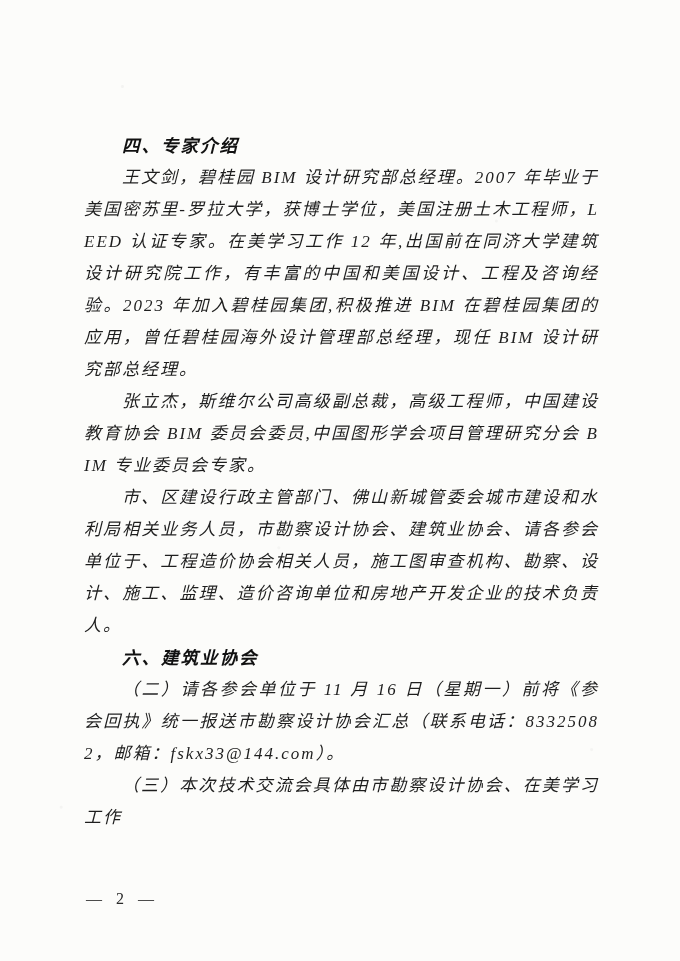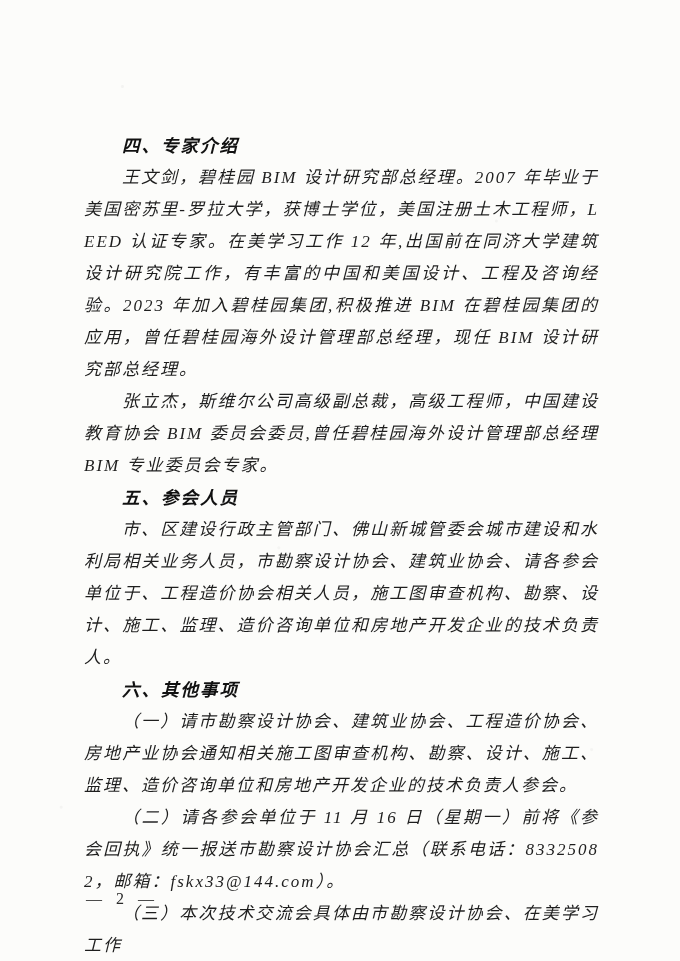"张立杰，斯维尔公司高级副总裁，高级工程师，中国建设教育协会 BIM" p { text: ,曾任碧桂园海外设计管理部总经理 -> ,中国图形学会项目管理研究分会 }
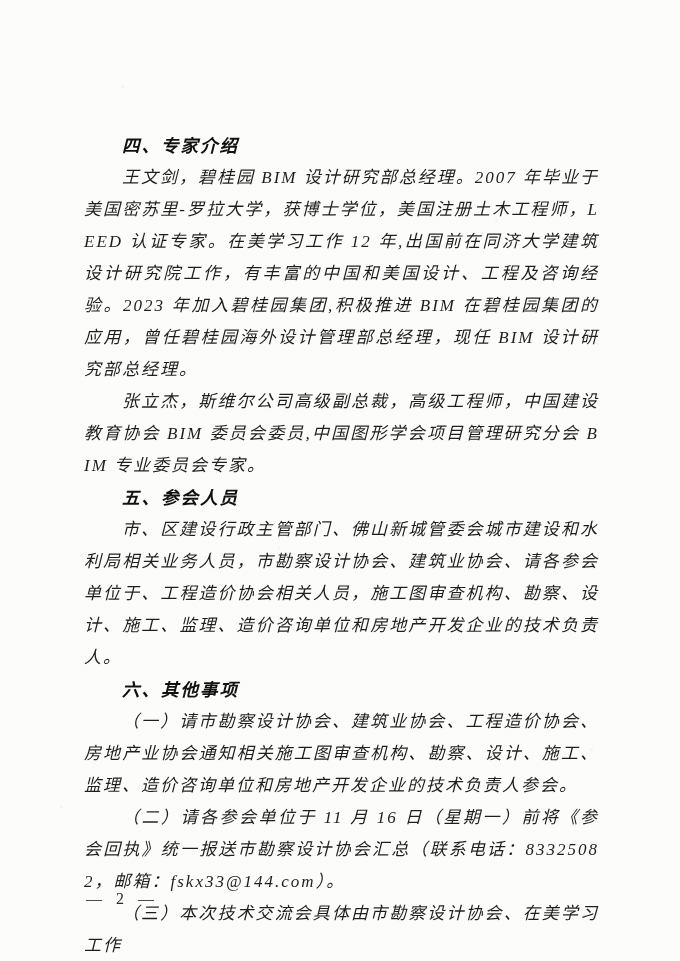"五、参会人员" h3 { html: <h3>五、参会人员</h3> -> none }
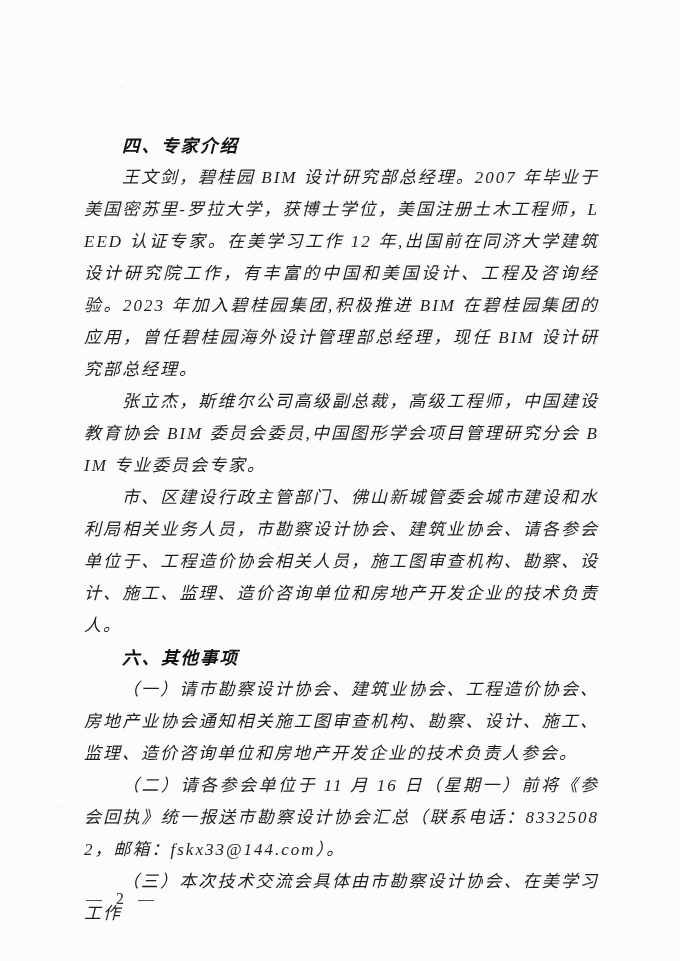"六、其他事项" h3 { text: 其他事项 -> 建筑业协会 }
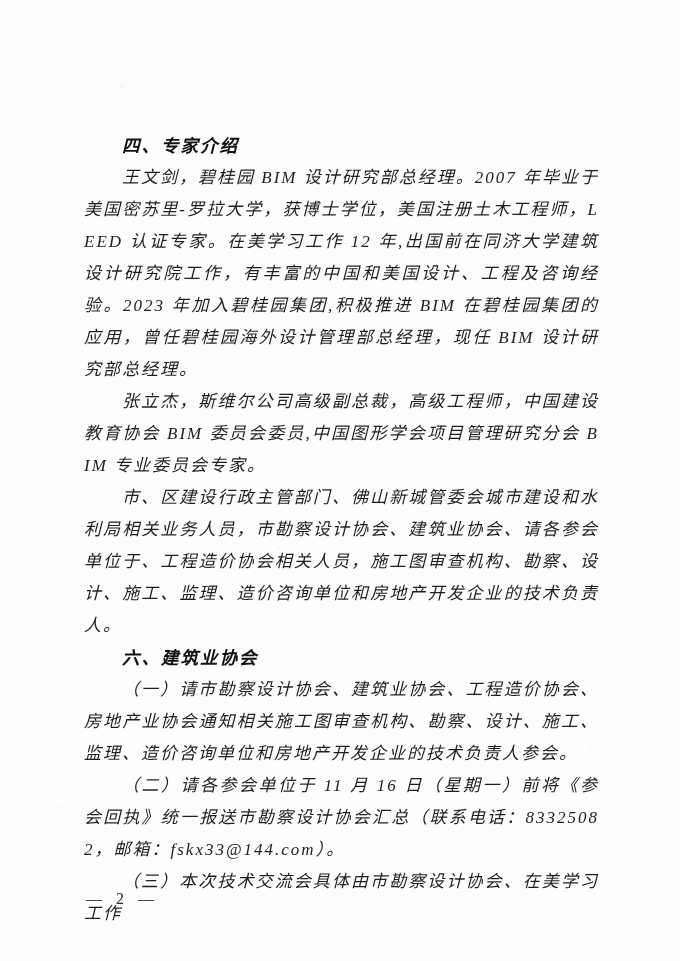"（一）请市勘察设计协会、建筑业协会、工程造价协会、房地产业协会通知相关施工图审查" p { html: <p>（一）请市勘察设计协会、建筑业协会、工程造价协会、房地产业协会通知相关施工图审查机构、勘察、设计、施工、监理、造价咨询单位和房地产开发企业的技术负责人参会。</p> -> none }
